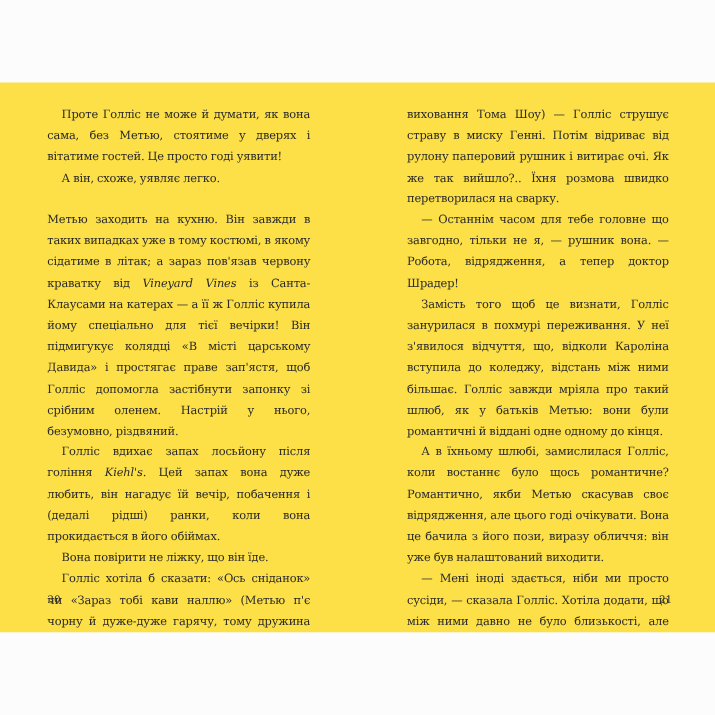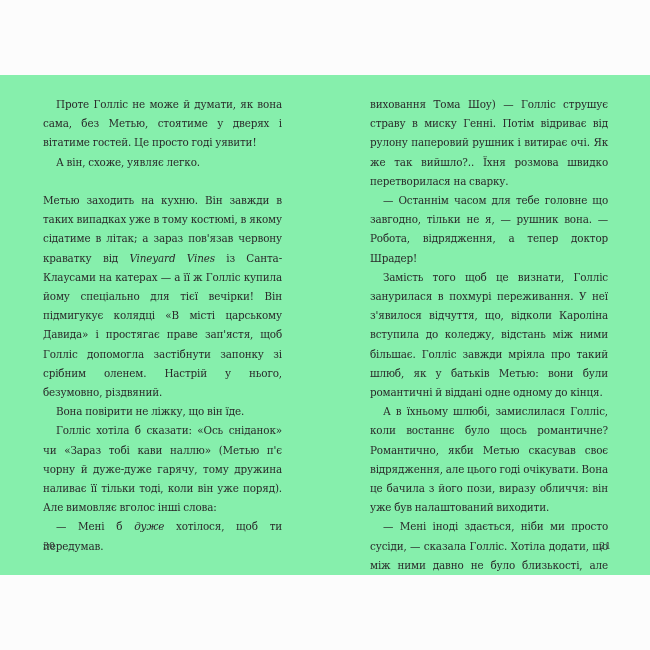"Проте Голліс не може й" .spread { background: #86efac -> #fde047 }
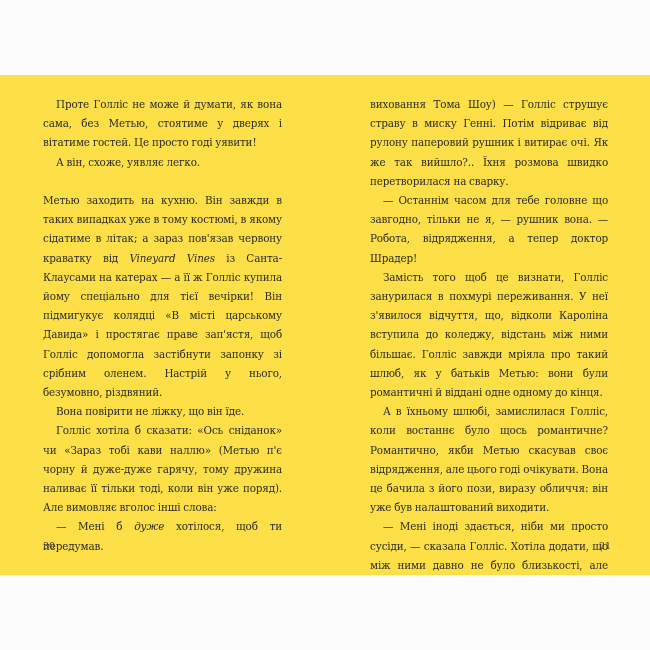"Голліс вдихає запах лосьйону після" p.indent { html: none -> <p><span>Голліс вдихає запах лосьйону після гоління </span><em>Kiehl's</em><span>. Цей запах вона дуже любить, він нагадує їй вечір, побачення і (дедалі рідші) ранки, коли вона прокидається в його обіймах.</span></p> }
